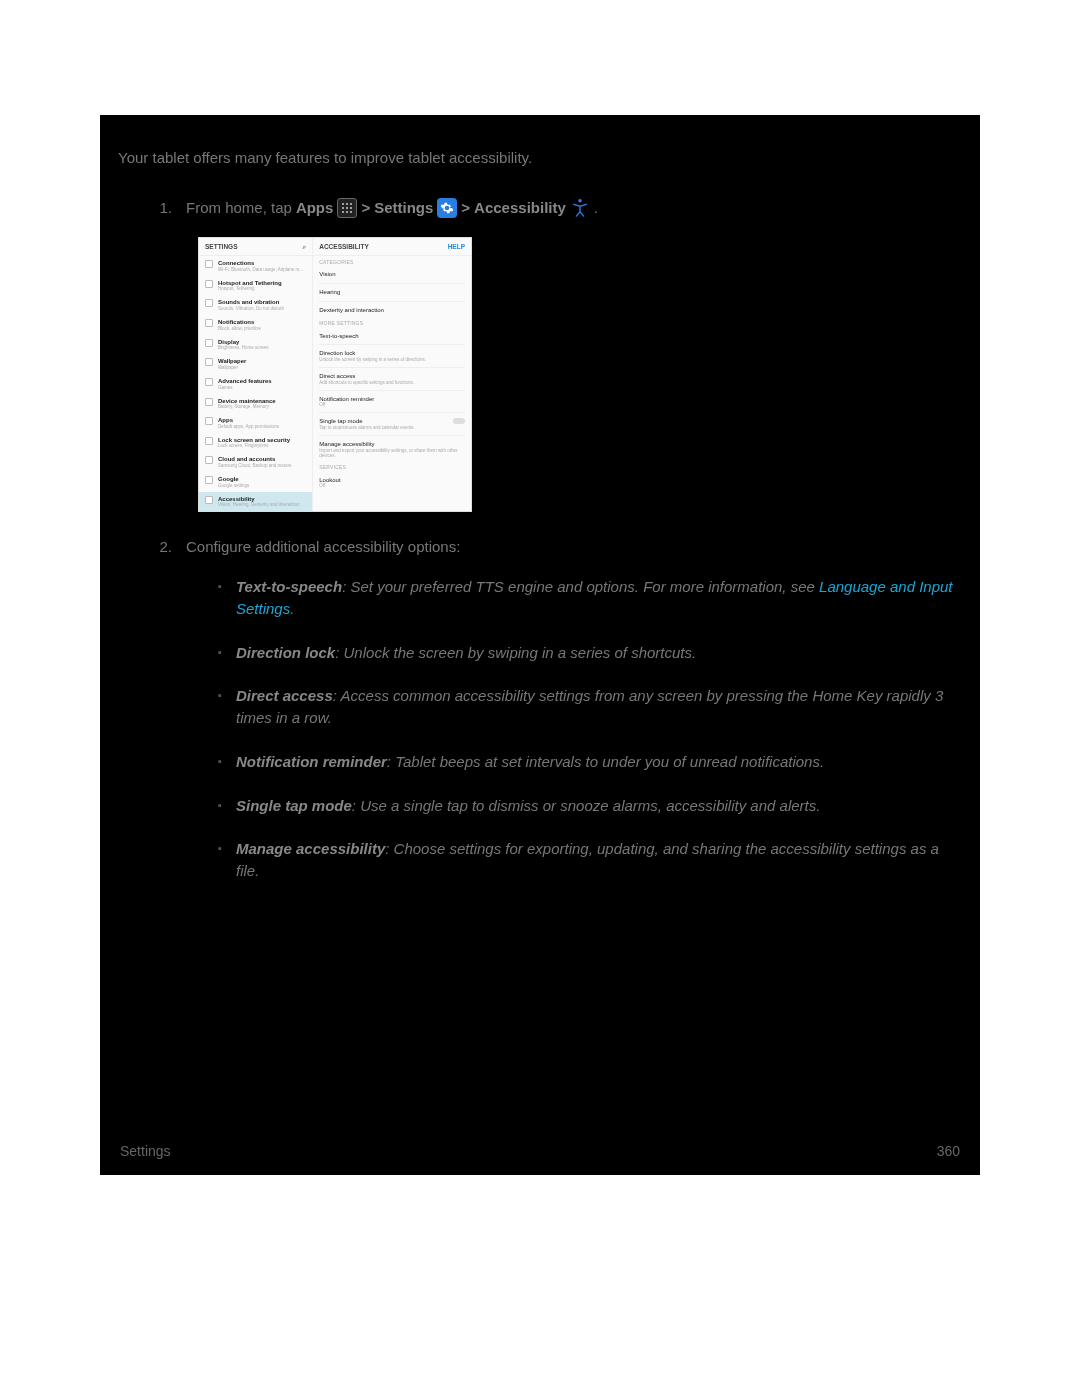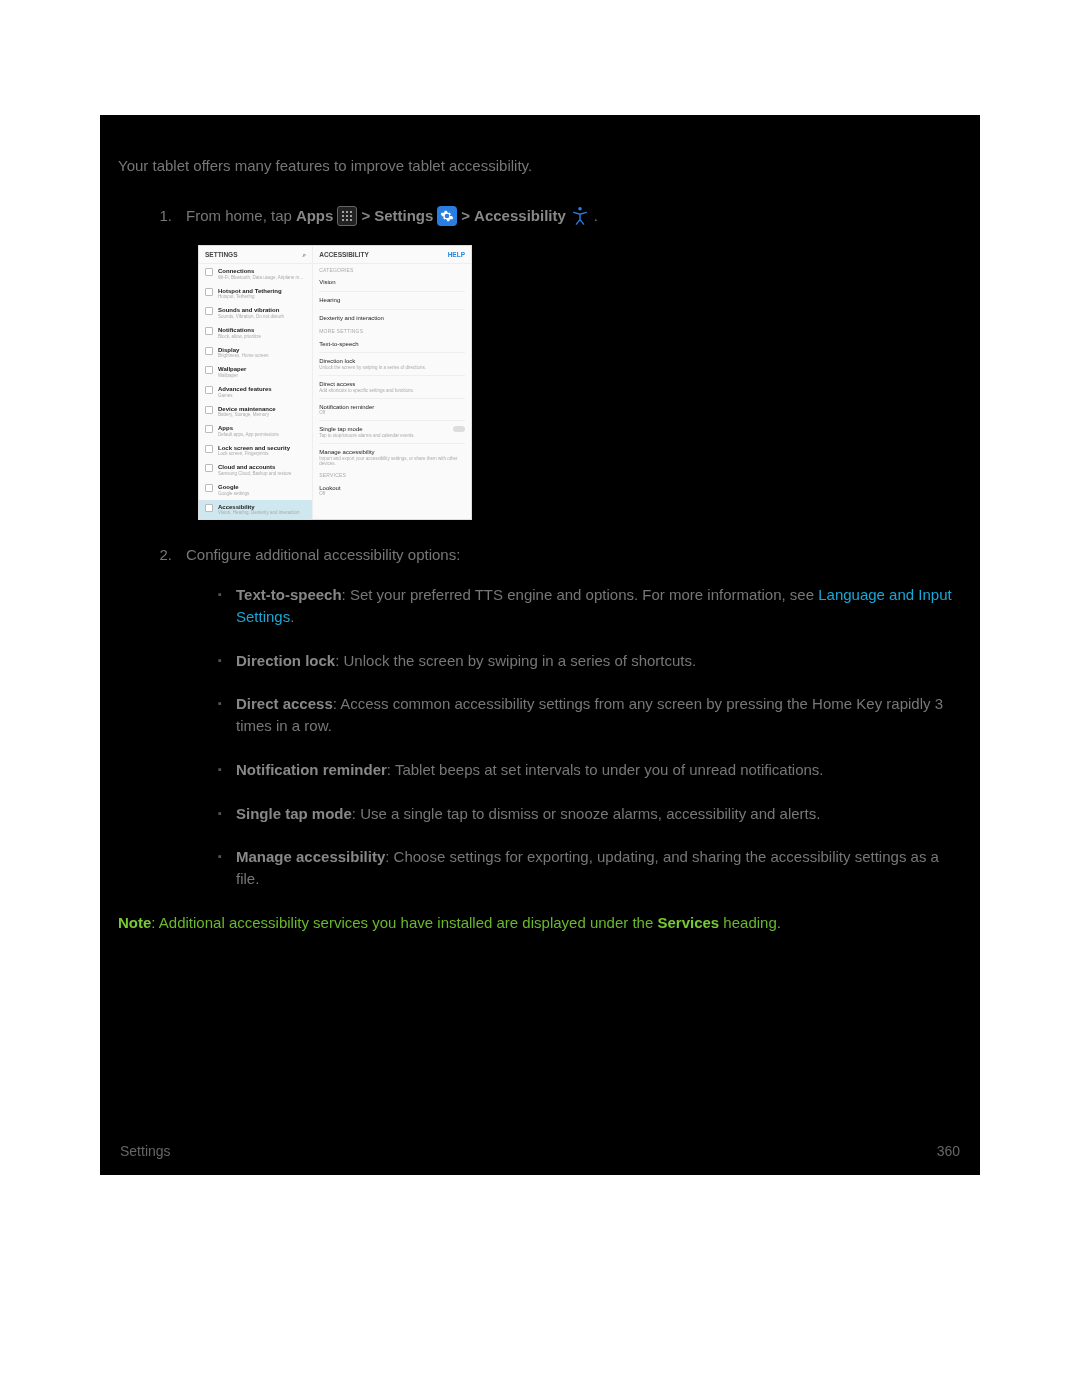"Your tablet offers many features" .page { padding: 40px 18px 18px 18px -> 32px 18px 18px 18px }
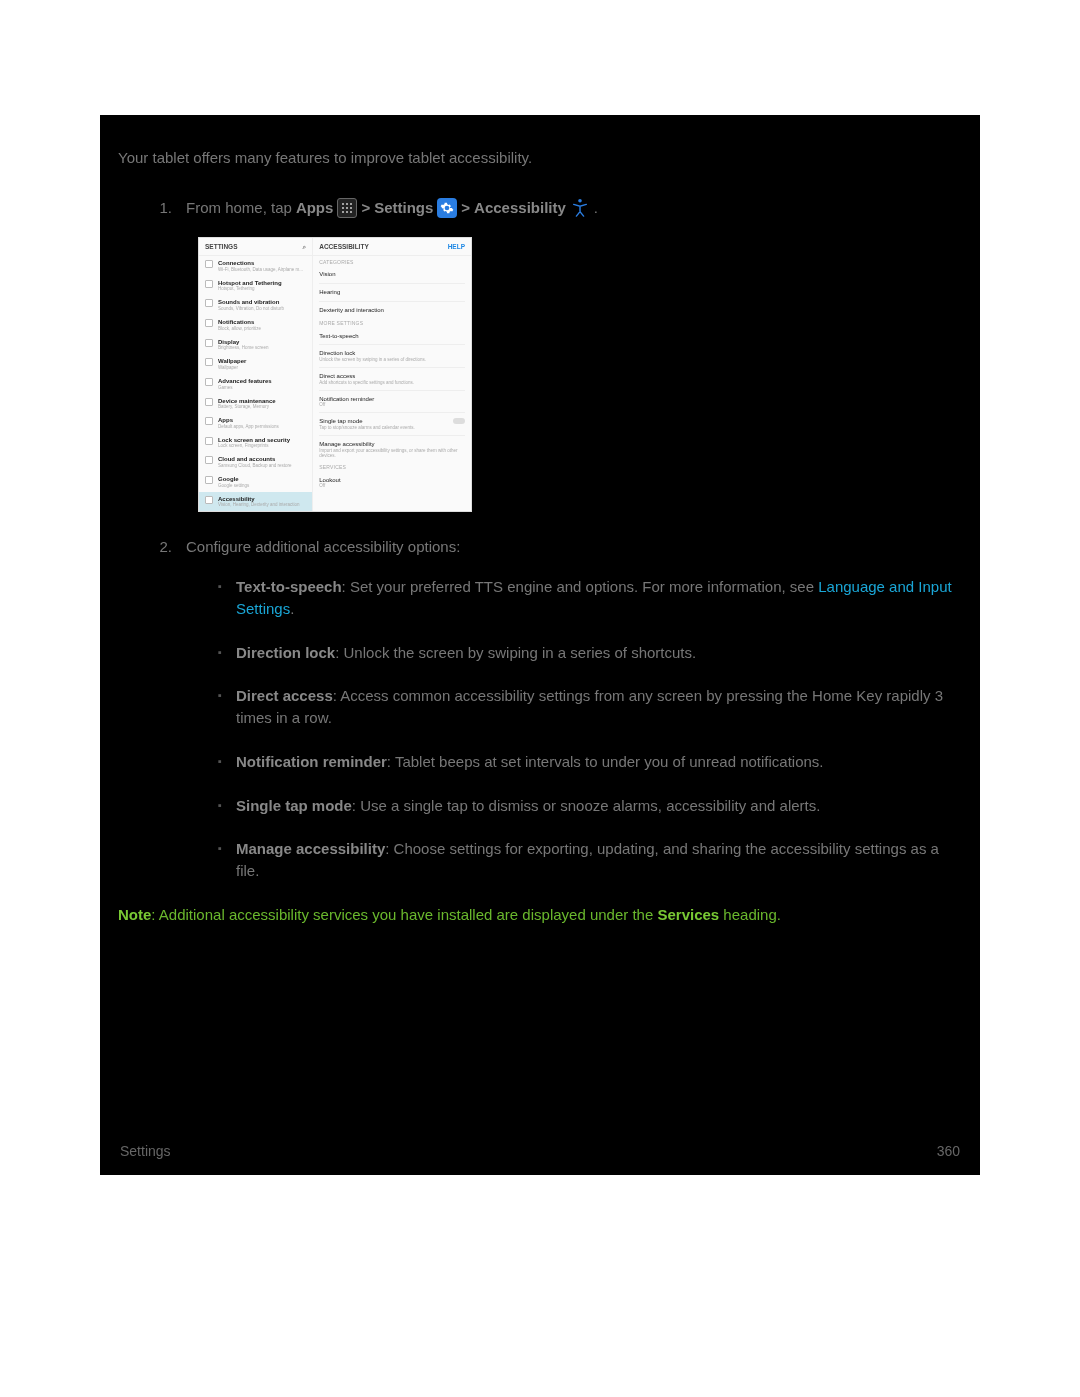"Text-to-speech: Set your preferred TTS" .sub-content { font-style: none -> italic }
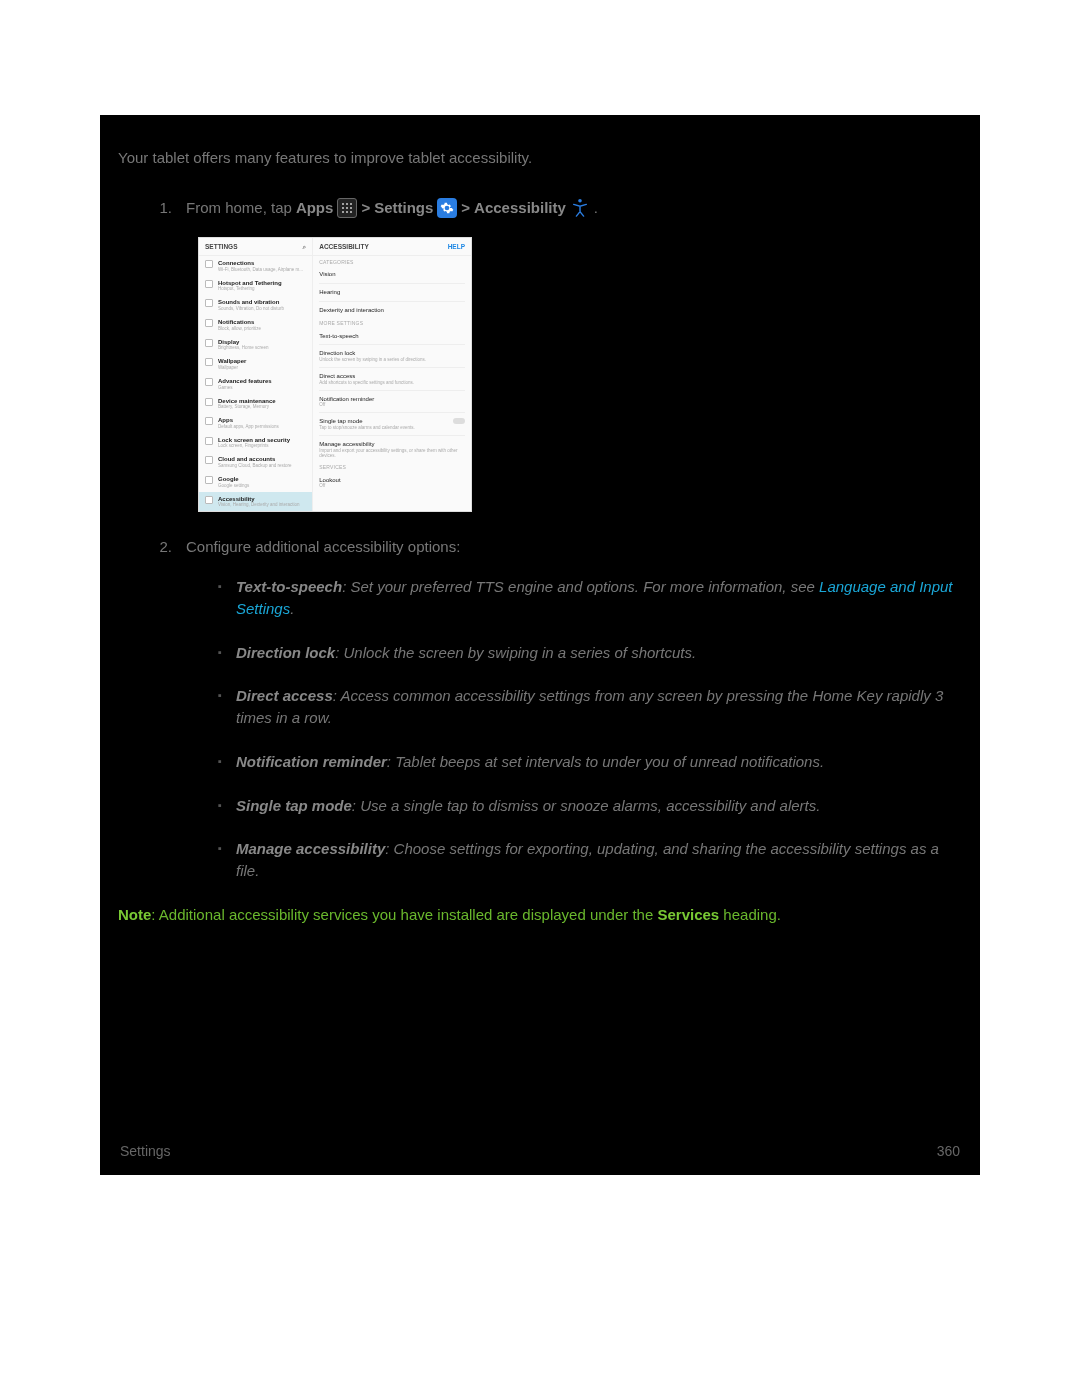"Note: Additional accessibility services" div.note { html: <div> <span>Note</span><span>: Additional accessibility services you have installed are displayed under the </span><span>Services</span><span> heading.</span> </div> -> none }
